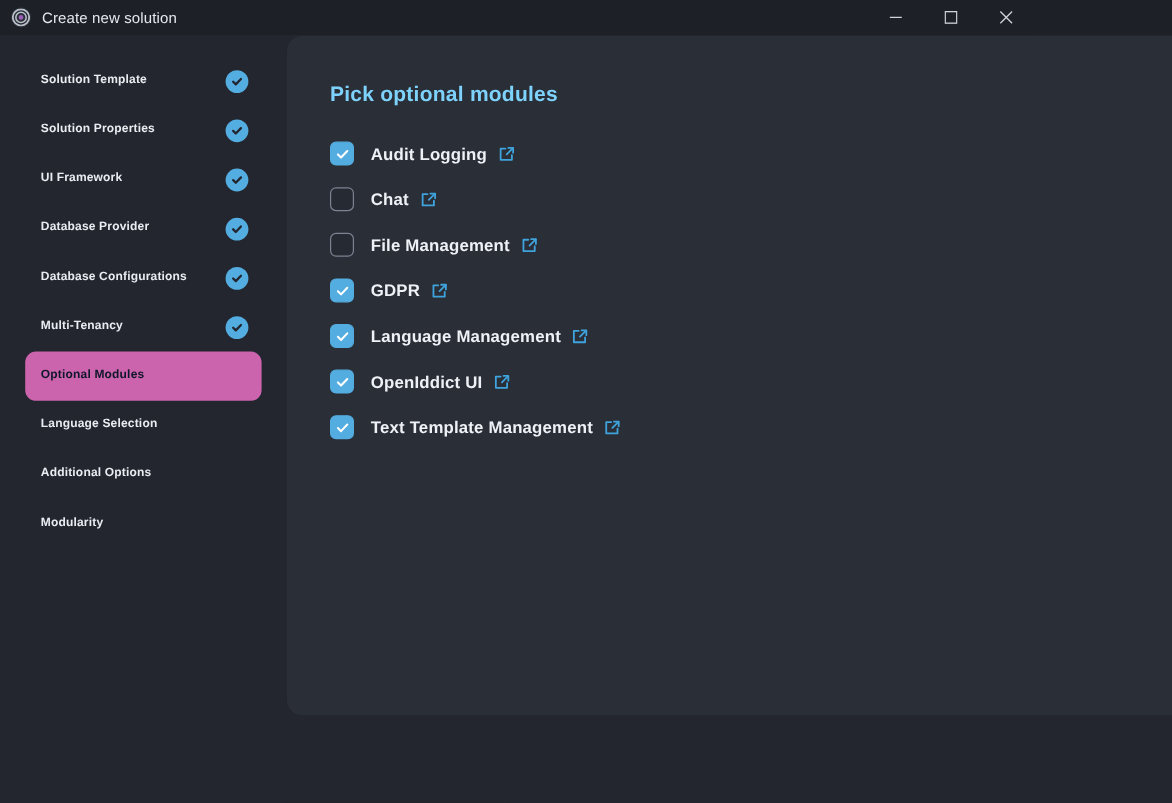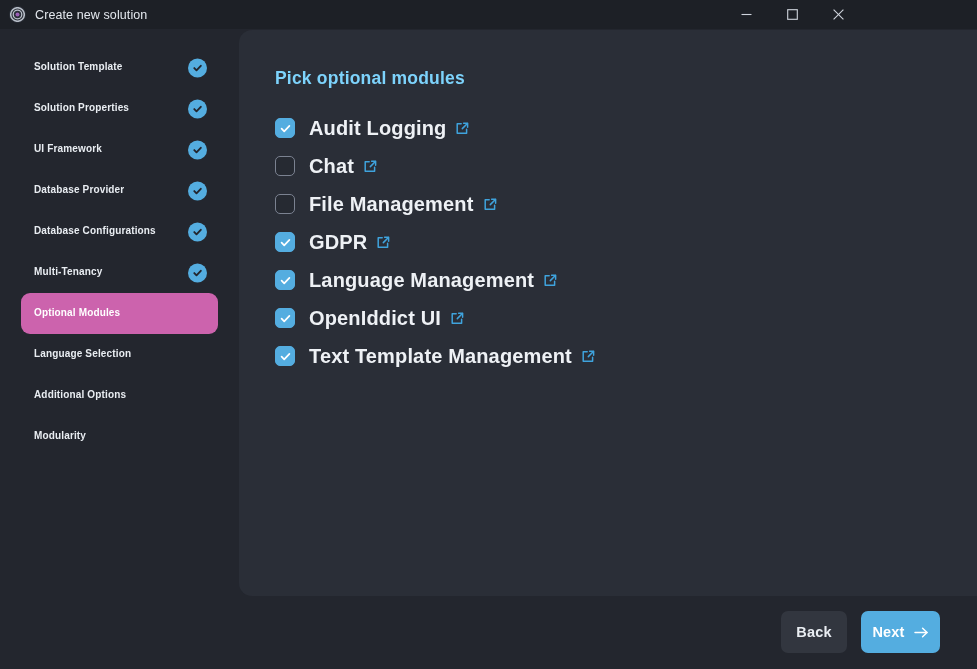"Audit Logging" .module-label { font-size: 20px -> 14px }
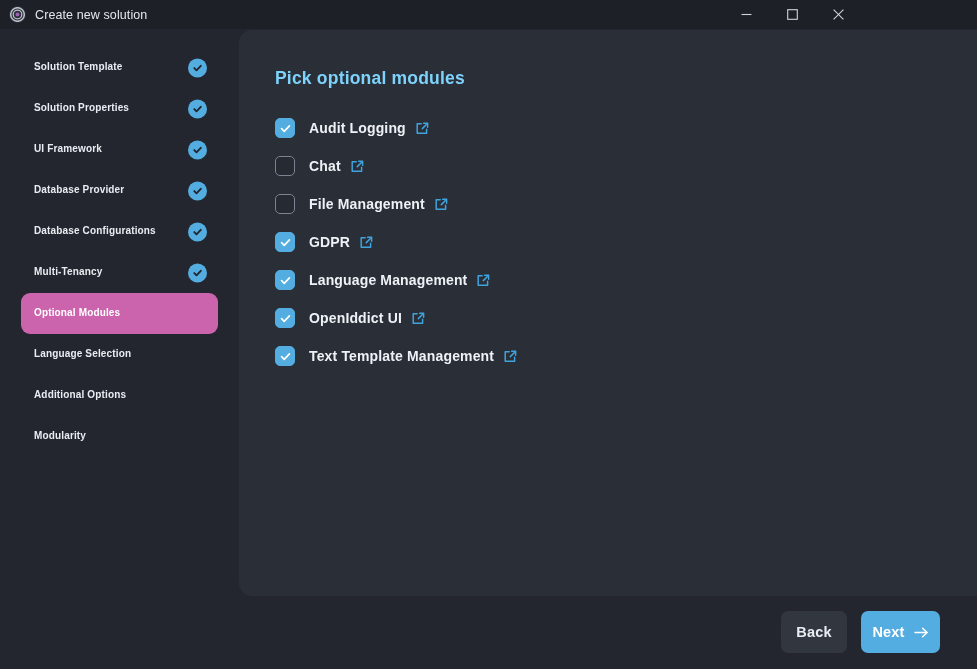"Optional Modules" .nav-item.active .nav-label { color: #ffffff -> #0f172a }
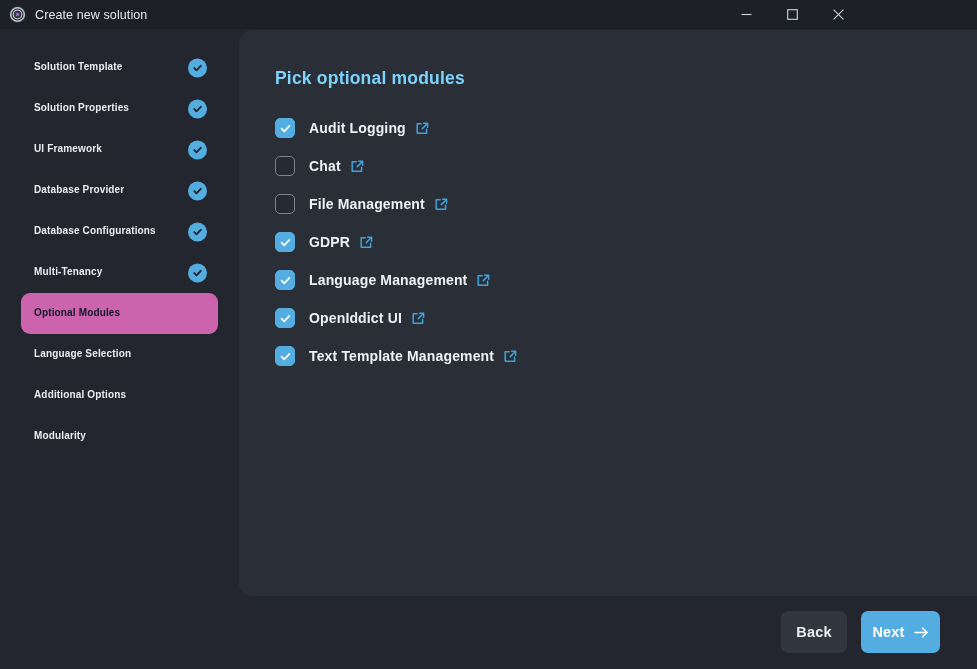"Back" div.footer { html: <div> <button>Back</button> <button> <span>Next</span> <span> <svg> <line></line> <path></path> </svg> </span> </button> </div> -> none }
